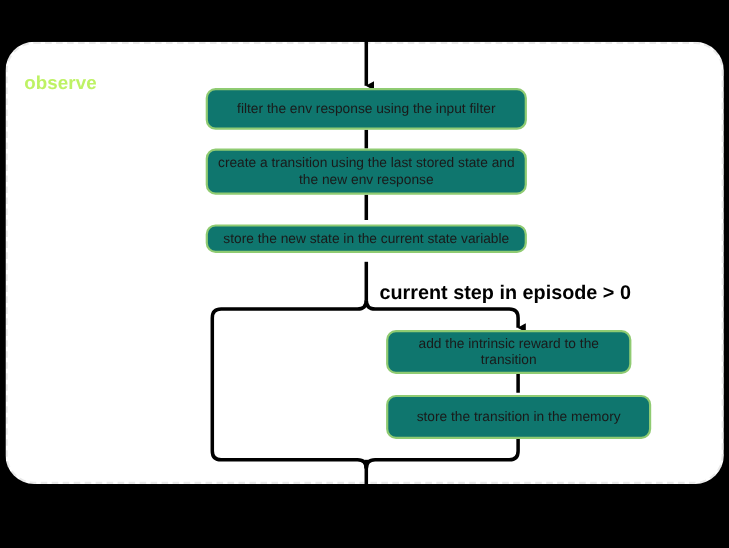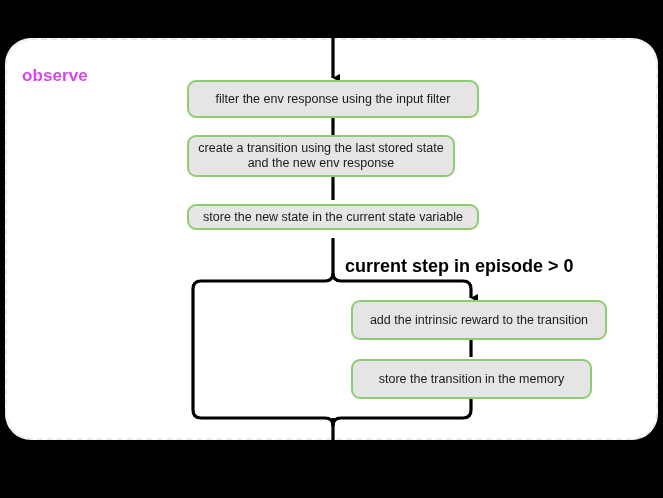"observe" #scope-title { color: #d946ef -> #bef264 }
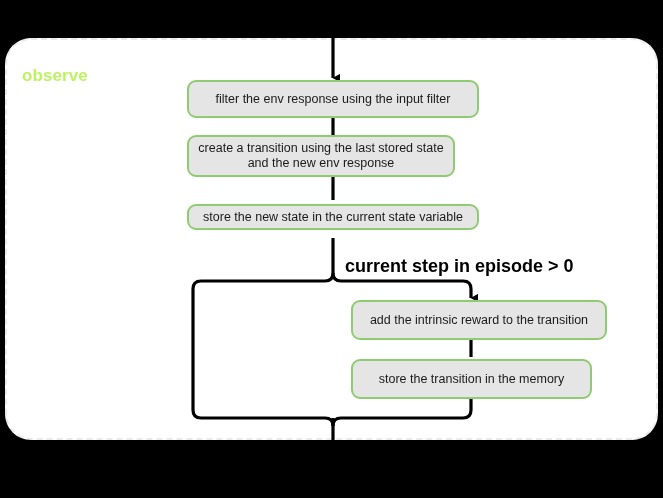"filter the env response using" .node { background: #e5e5e5 -> #0f766e }
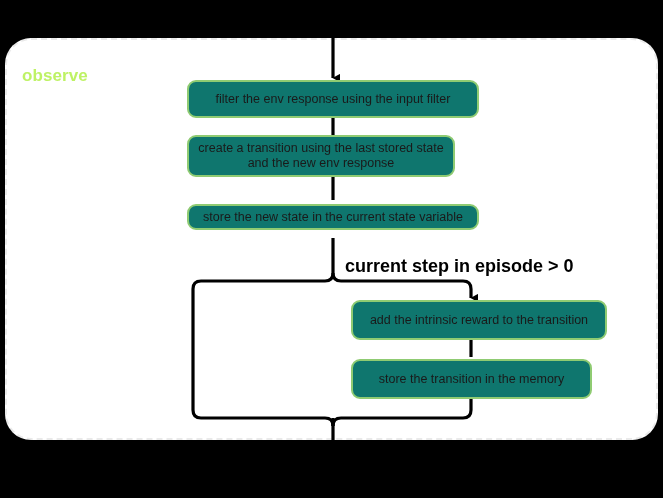"create a transition using the" #node-transition { width: 268px -> 292px }
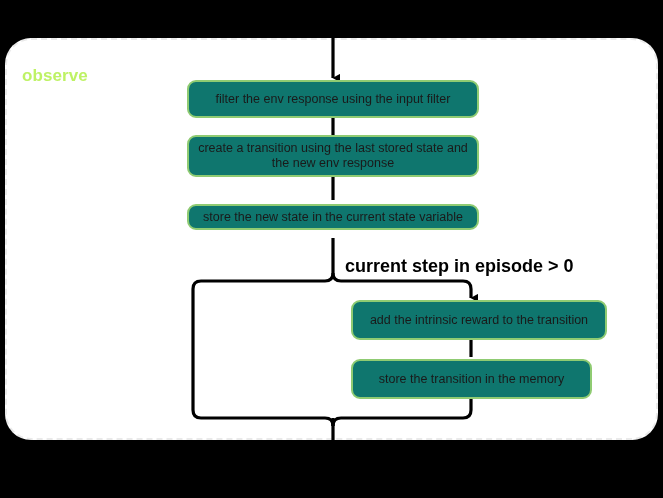"add the intrinsic reward to" #node-intrinsic { width: 256px -> 223px }
